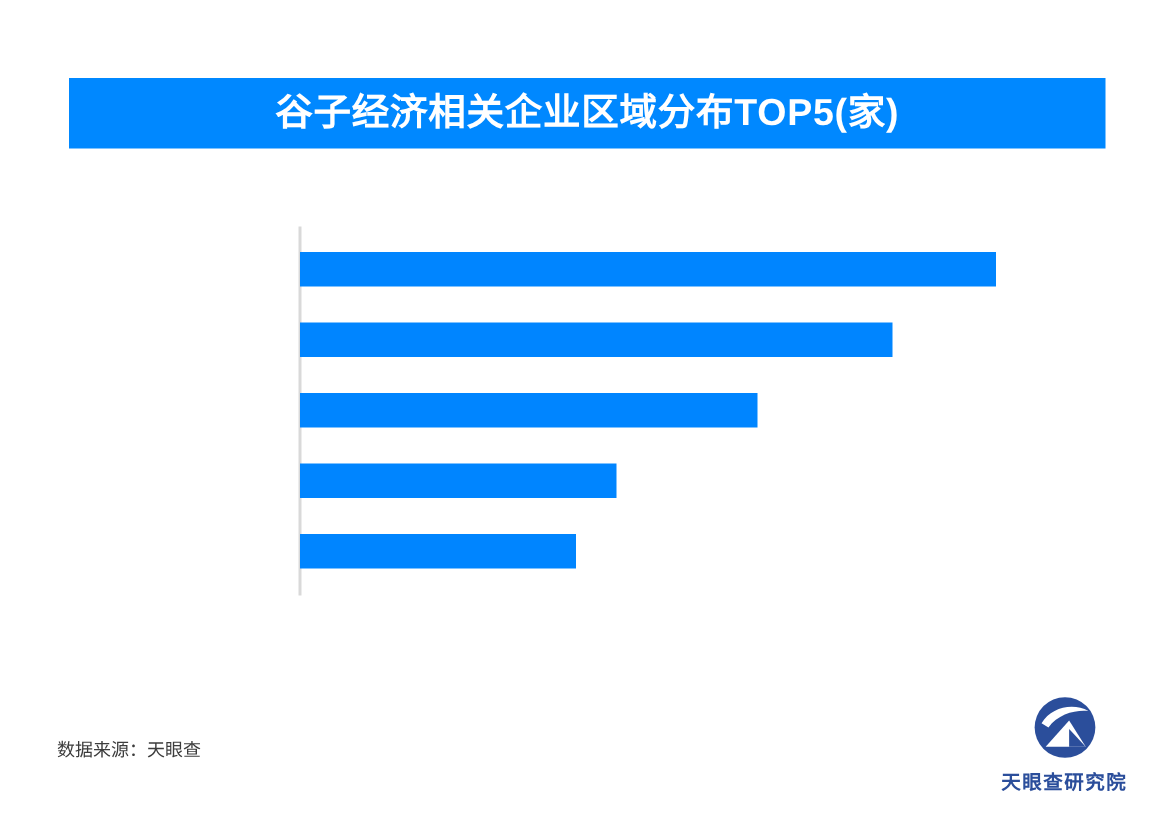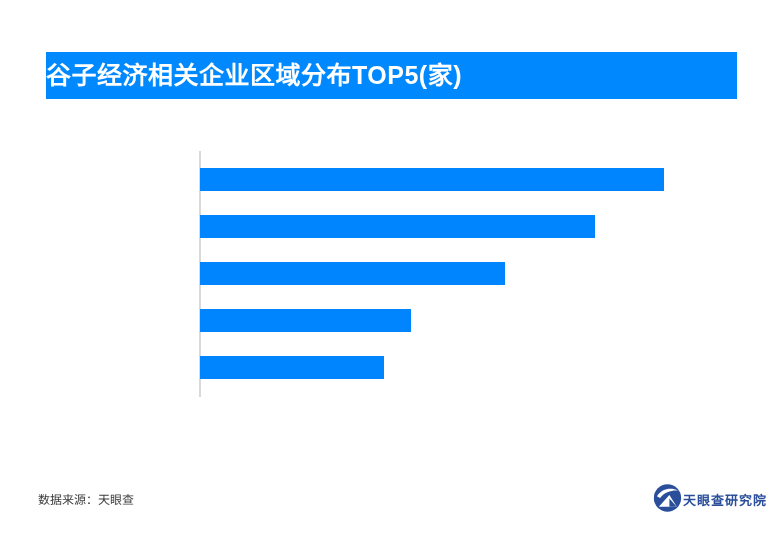"谷子经济相关企业区域分布TOP5(家)" .title-banner { justify-content: flex-start -> center }
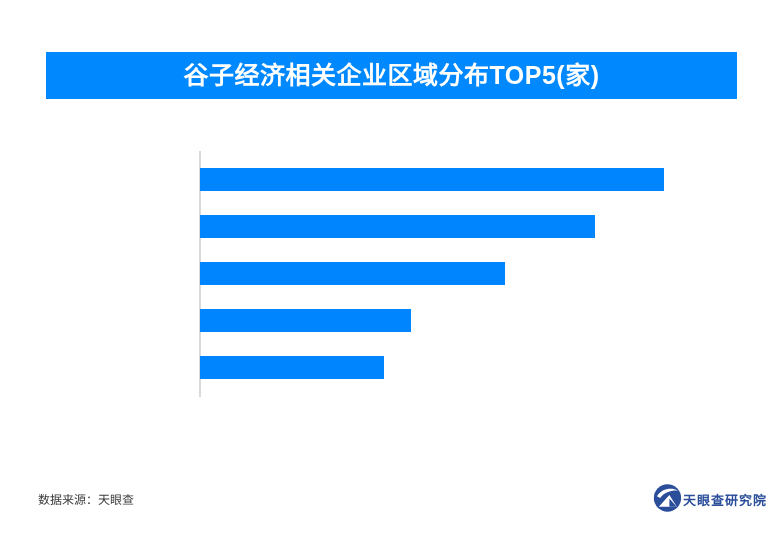"天眼查研究院" .logo-block { flex-direction: row -> column }
